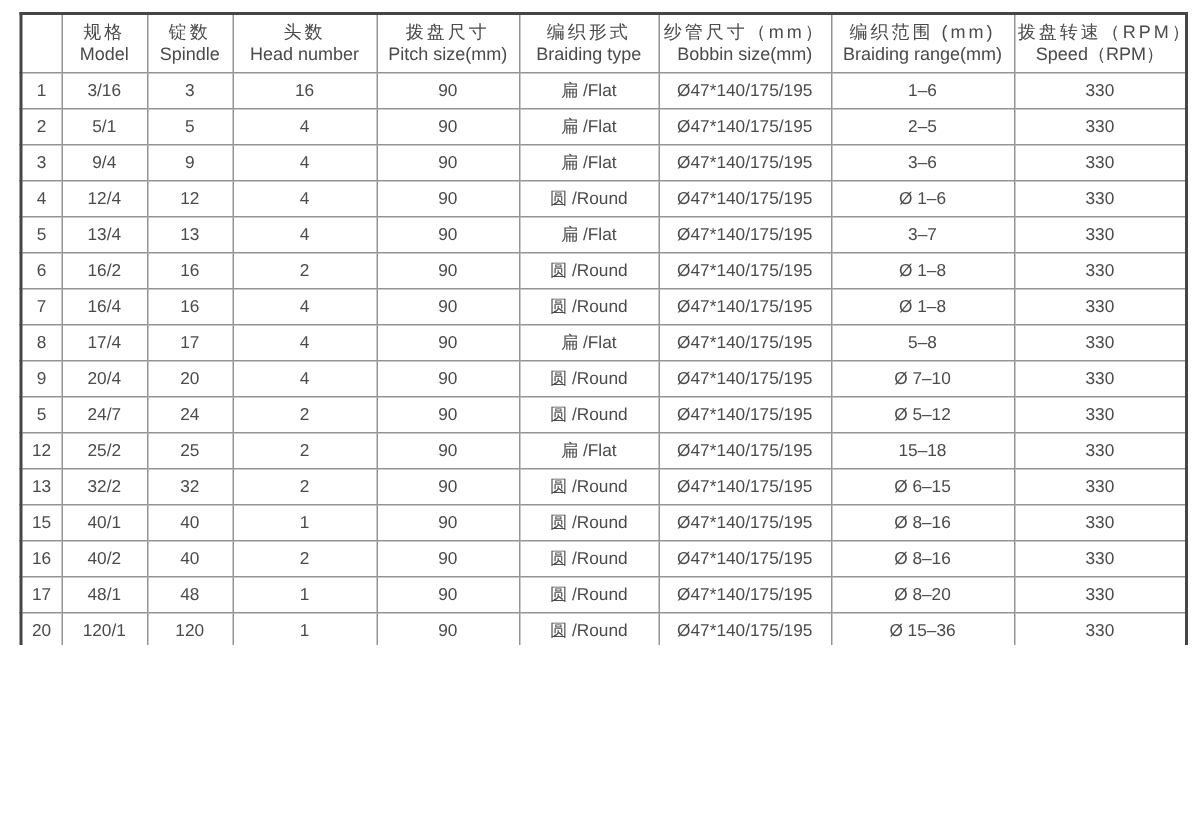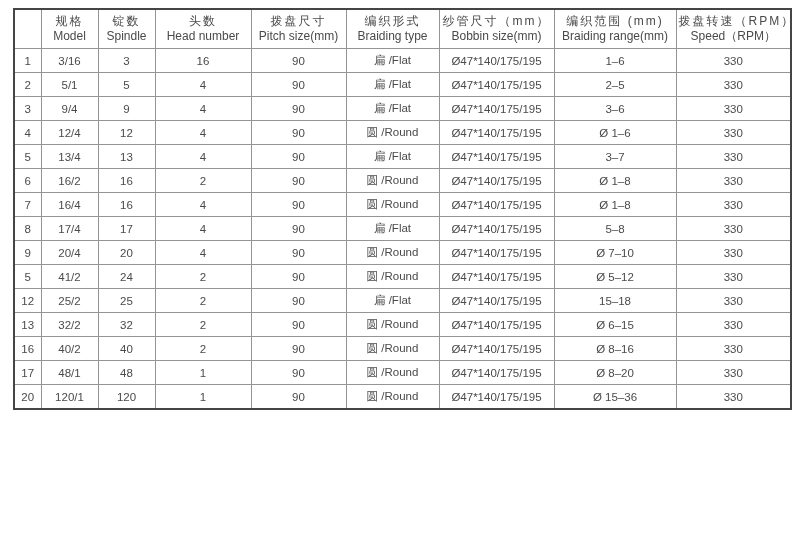"41/2" td { text: 41/2 -> 24/7 }
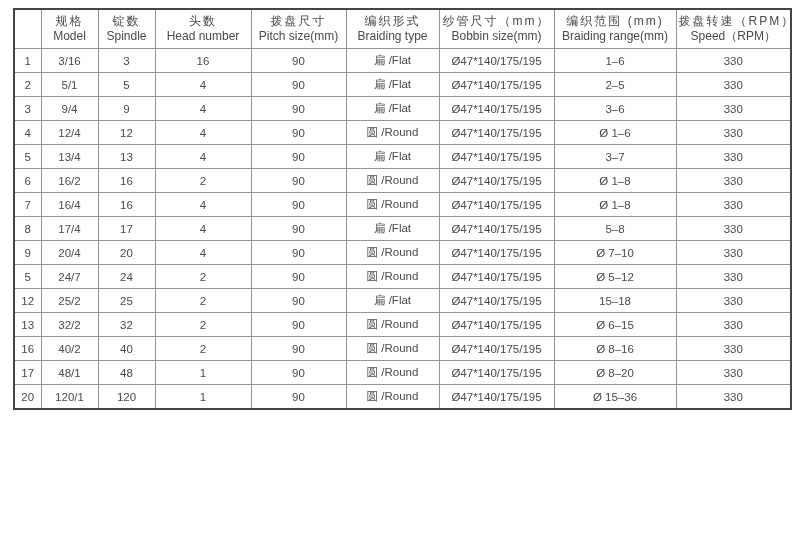"15" tr { html: none -> <tr> <td>15</td> <td>40/1</td> <td>40</td> <td>1</td> <td>90</td> <td>圆 /Round</td> <td>Ø47*140/175/195</td> <td>Ø 8–16</td> <td>330</td> </tr> }
